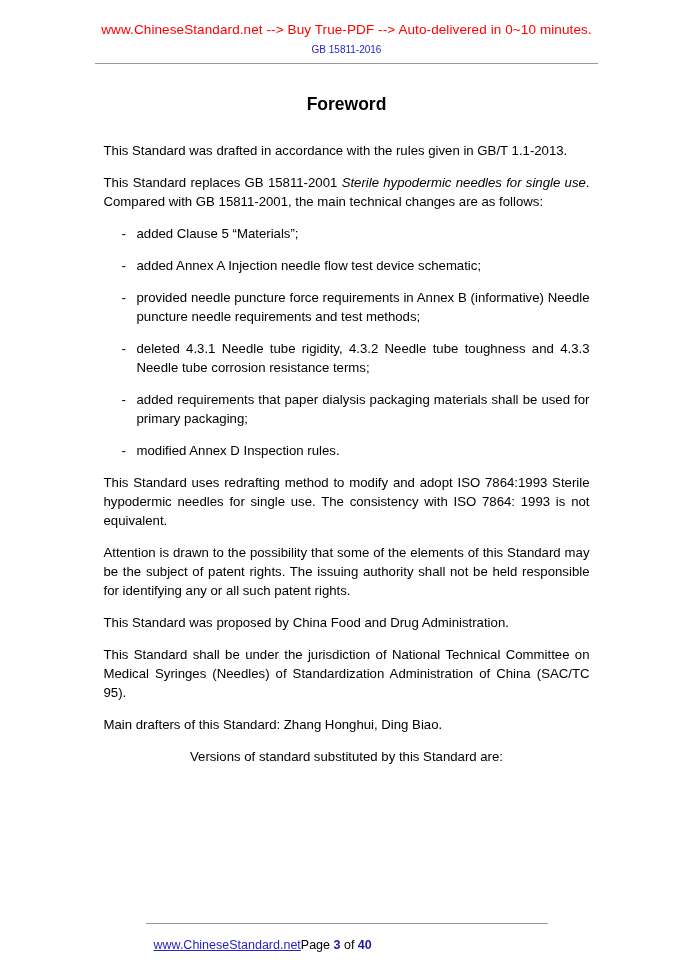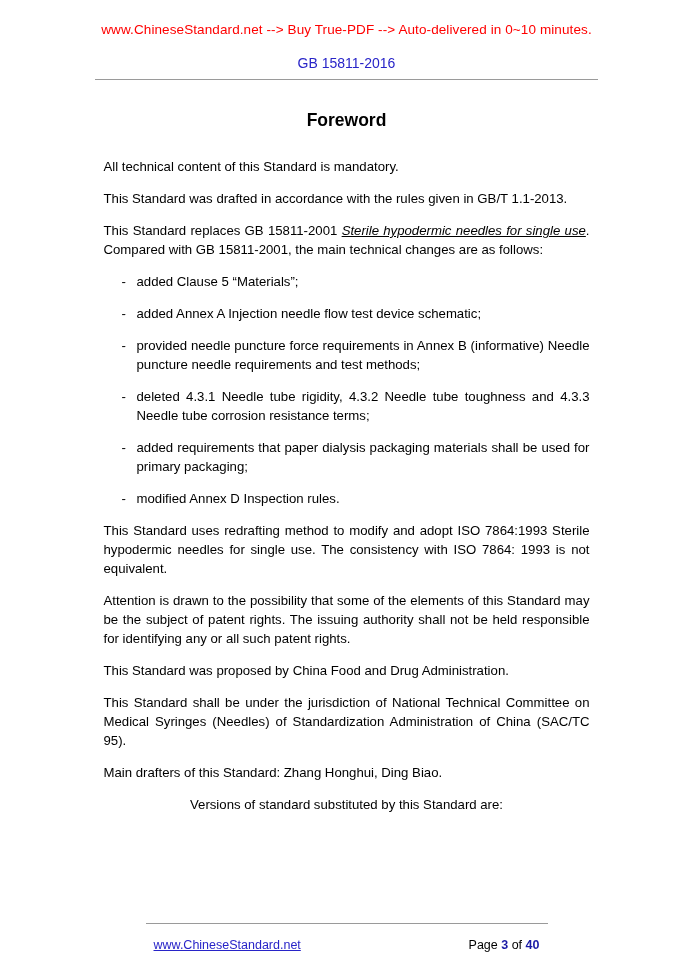"GB 15811-2016" .docnum { font-size: 14px -> 10px; margin-top: 18px -> 7px }
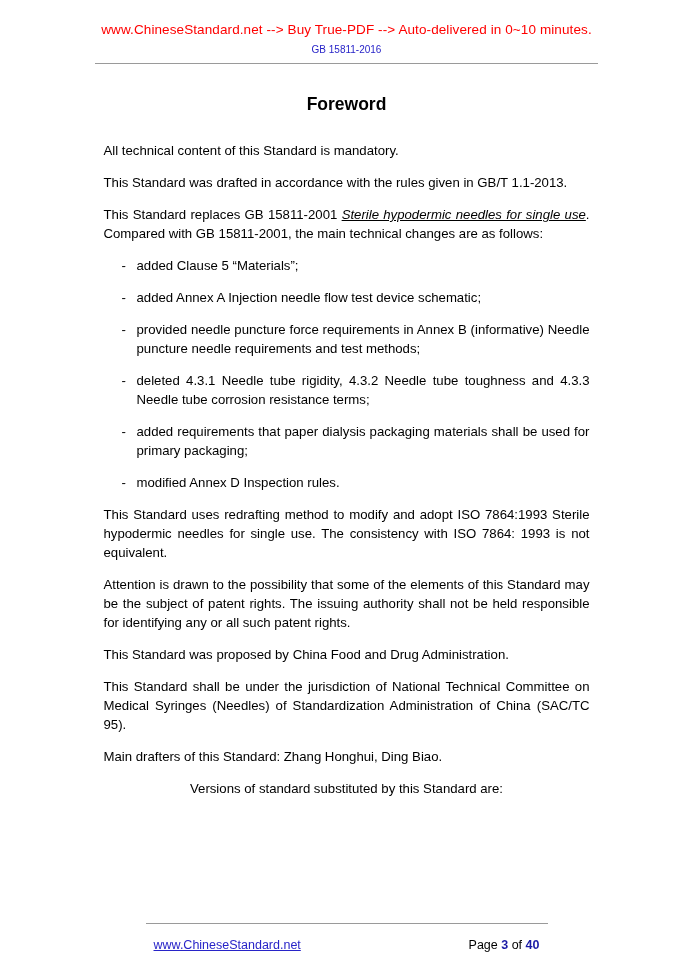"All technical content of this" p { html: <p>All technical content of this Standard is mandatory.</p> -> none }
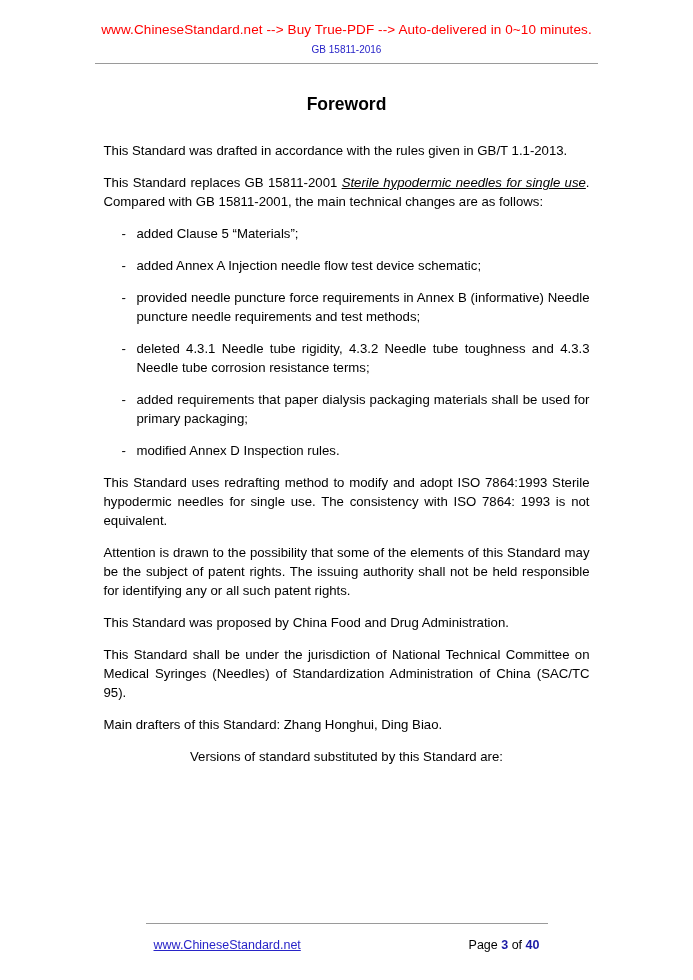"Sterile hypodermic needles for single" .em { text-decoration: underline -> none }
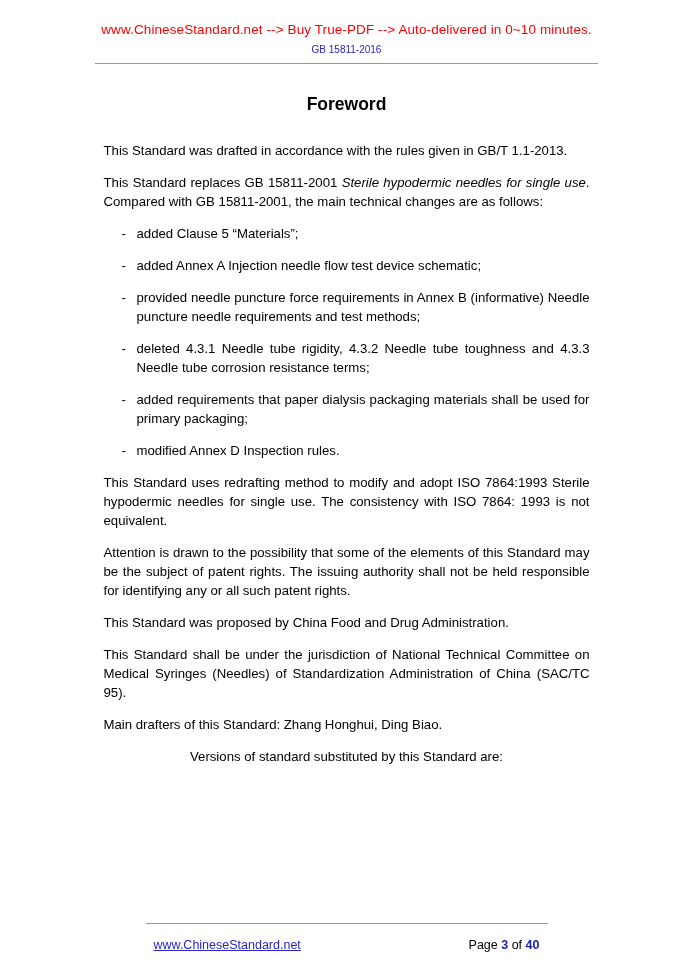"www.ChineseStandard.net" .footer { justify-content: space-between -> none }
